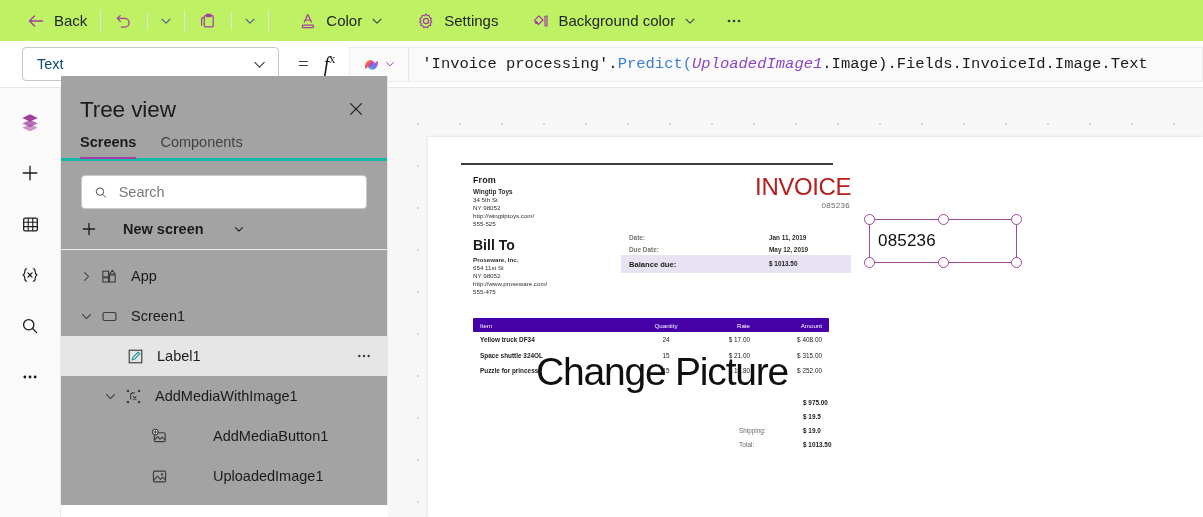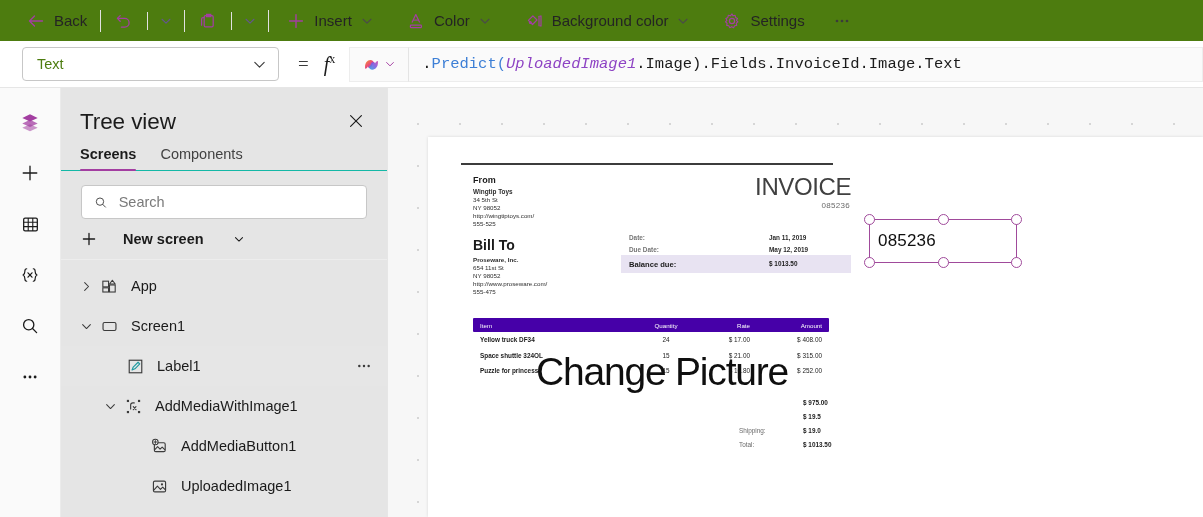"Back" .cmdbar { background: #4d7c0f -> #bef264 }
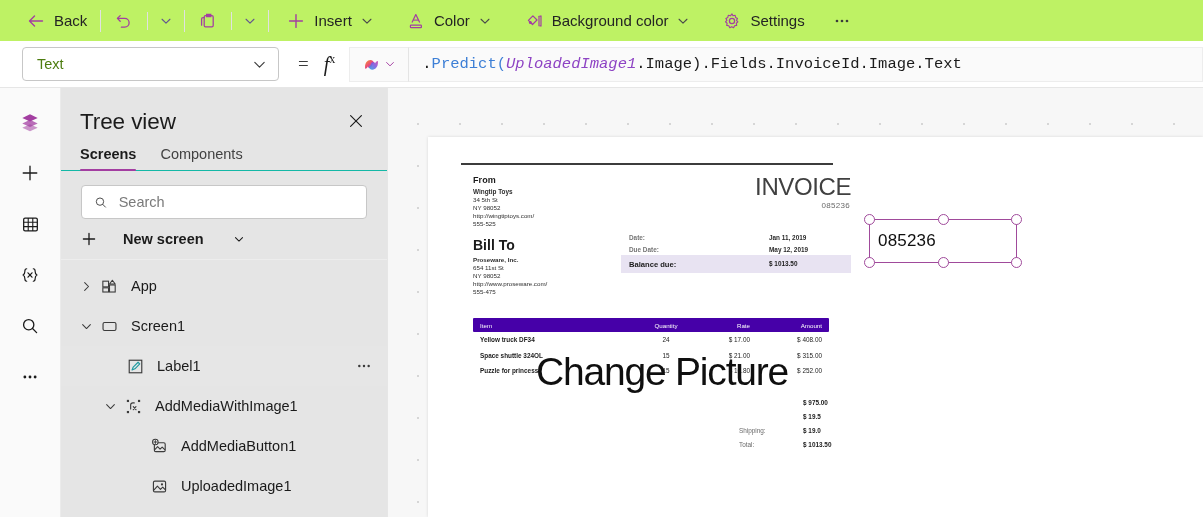"Insert" div.cmd-item { html: <div> <svg> <path></path> </svg> <span>Insert</span> <svg> <path></path> </svg> </div> -> none }
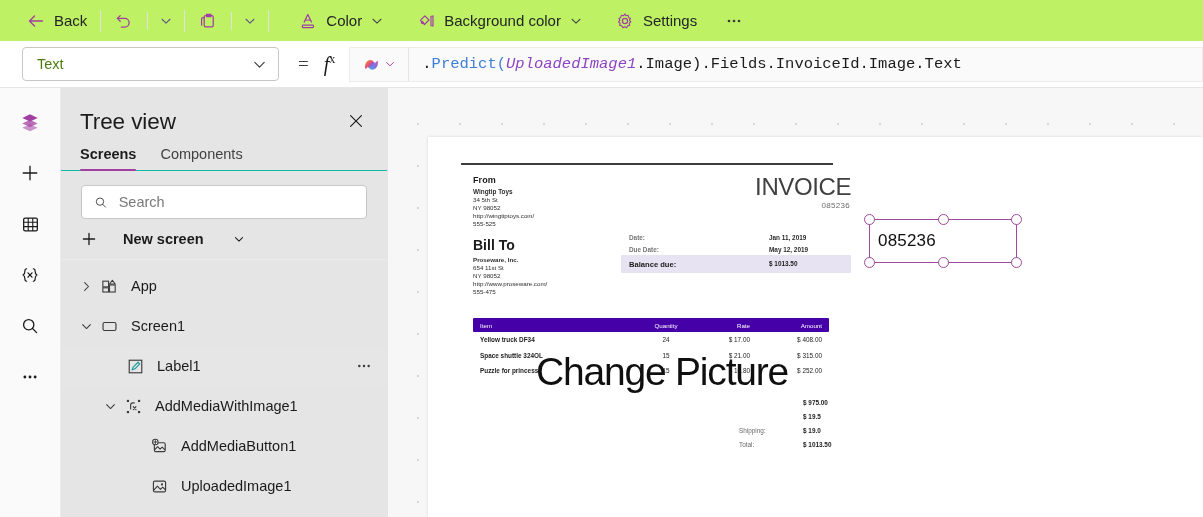"Background color" div.cmd-item { order: before "Settings" -> after "Settings" }
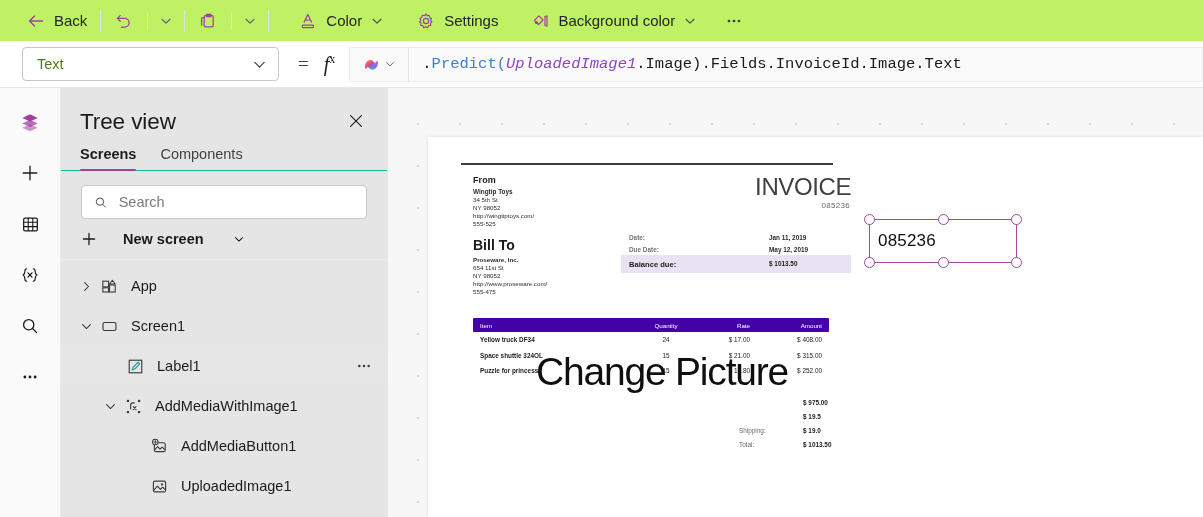"Text" .propsel span { color: #4d7c0f -> #0c4a6e }
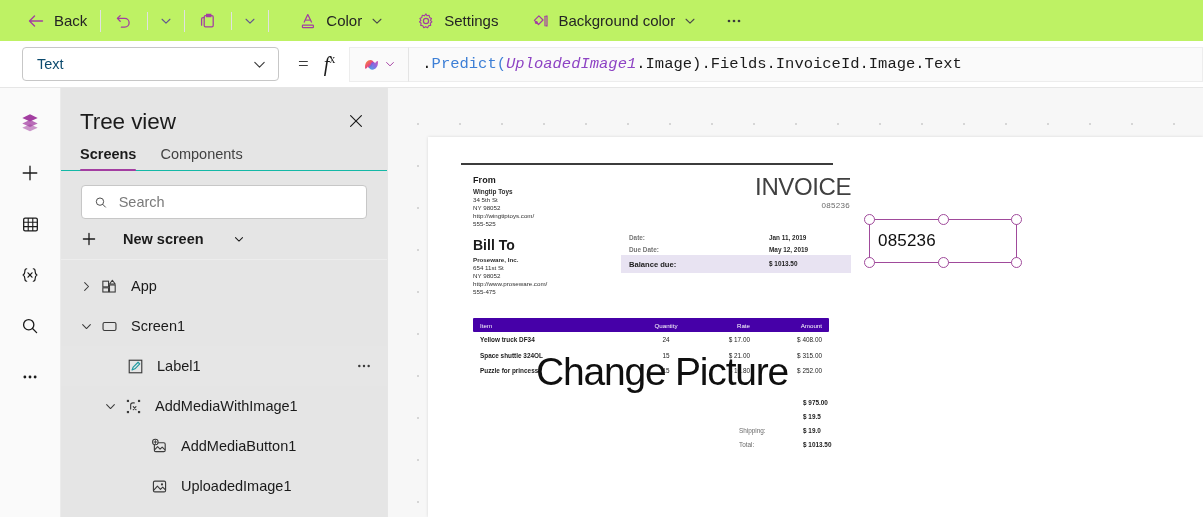"'Invoice processing'" span.f-str { html: none -> <span>'Invoice processing'</span> }
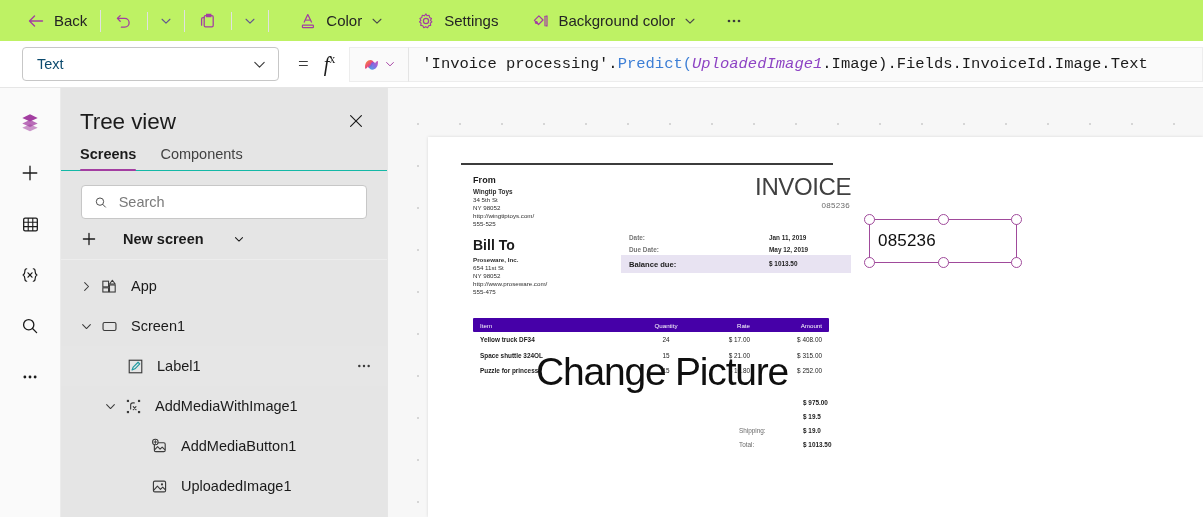"Tree view" .tree { background: #e5e5e5 -> #a3a3a3; top: 88px -> 76px }
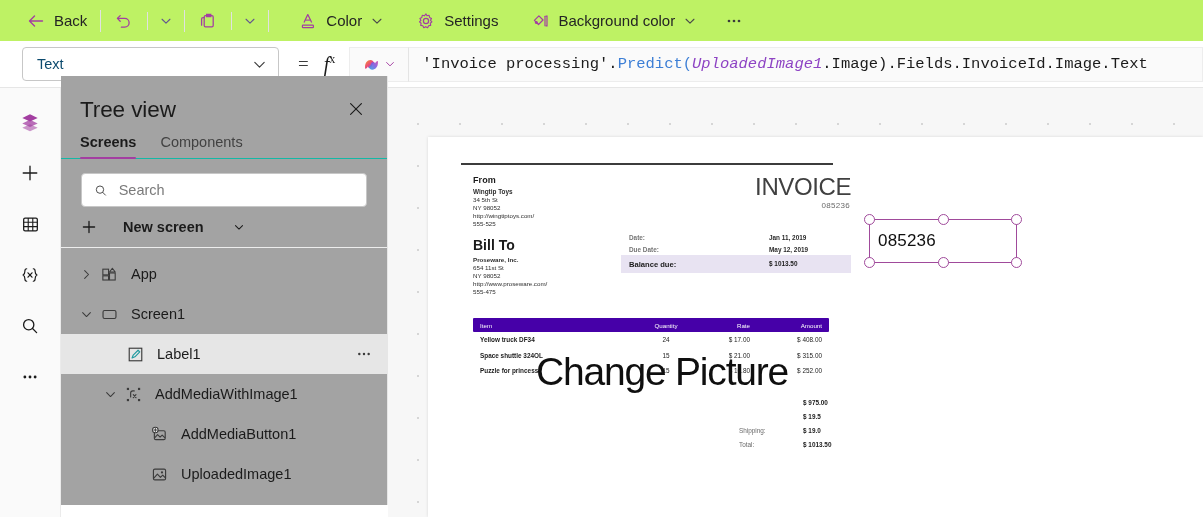"Screens" .tabs { border-bottom: 1px solid #14b8a6 -> 3px solid #14b8a6 }
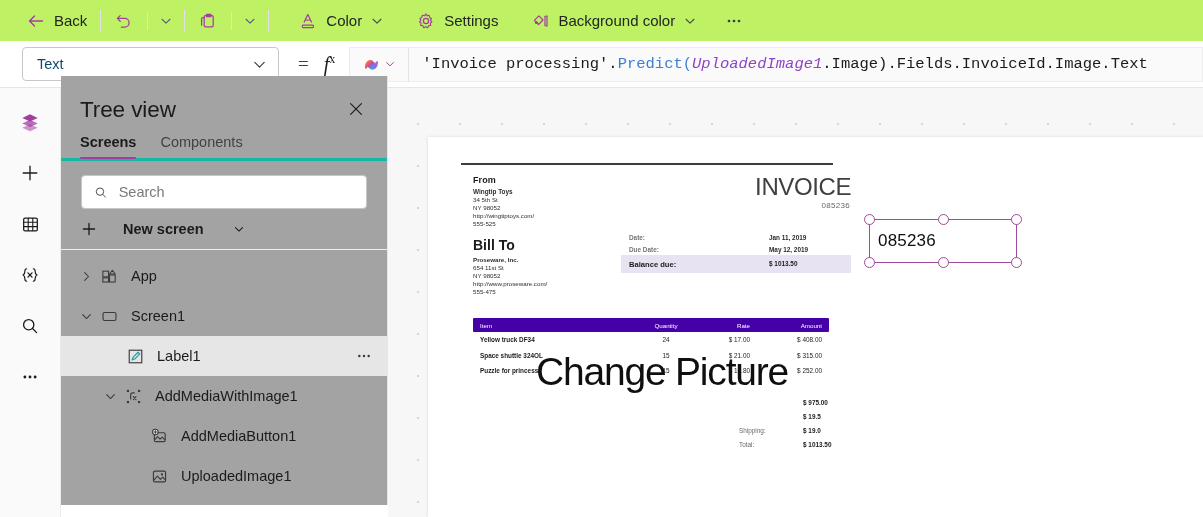"INVOICE" .inv-title { color: #404040 -> #b91c1c }
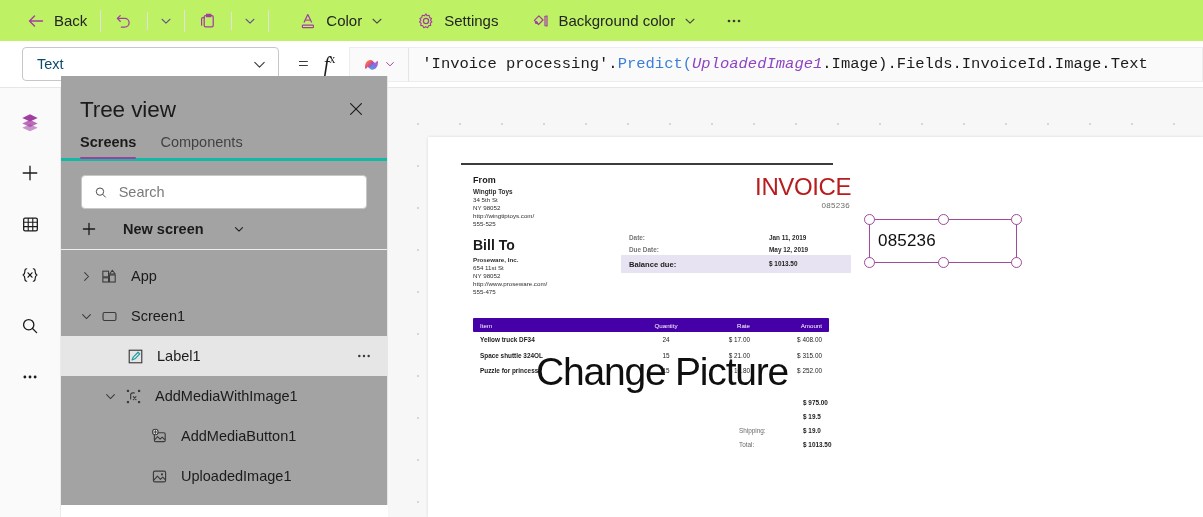"AddMediaButton1" .d4 { gap: none -> 32px }
